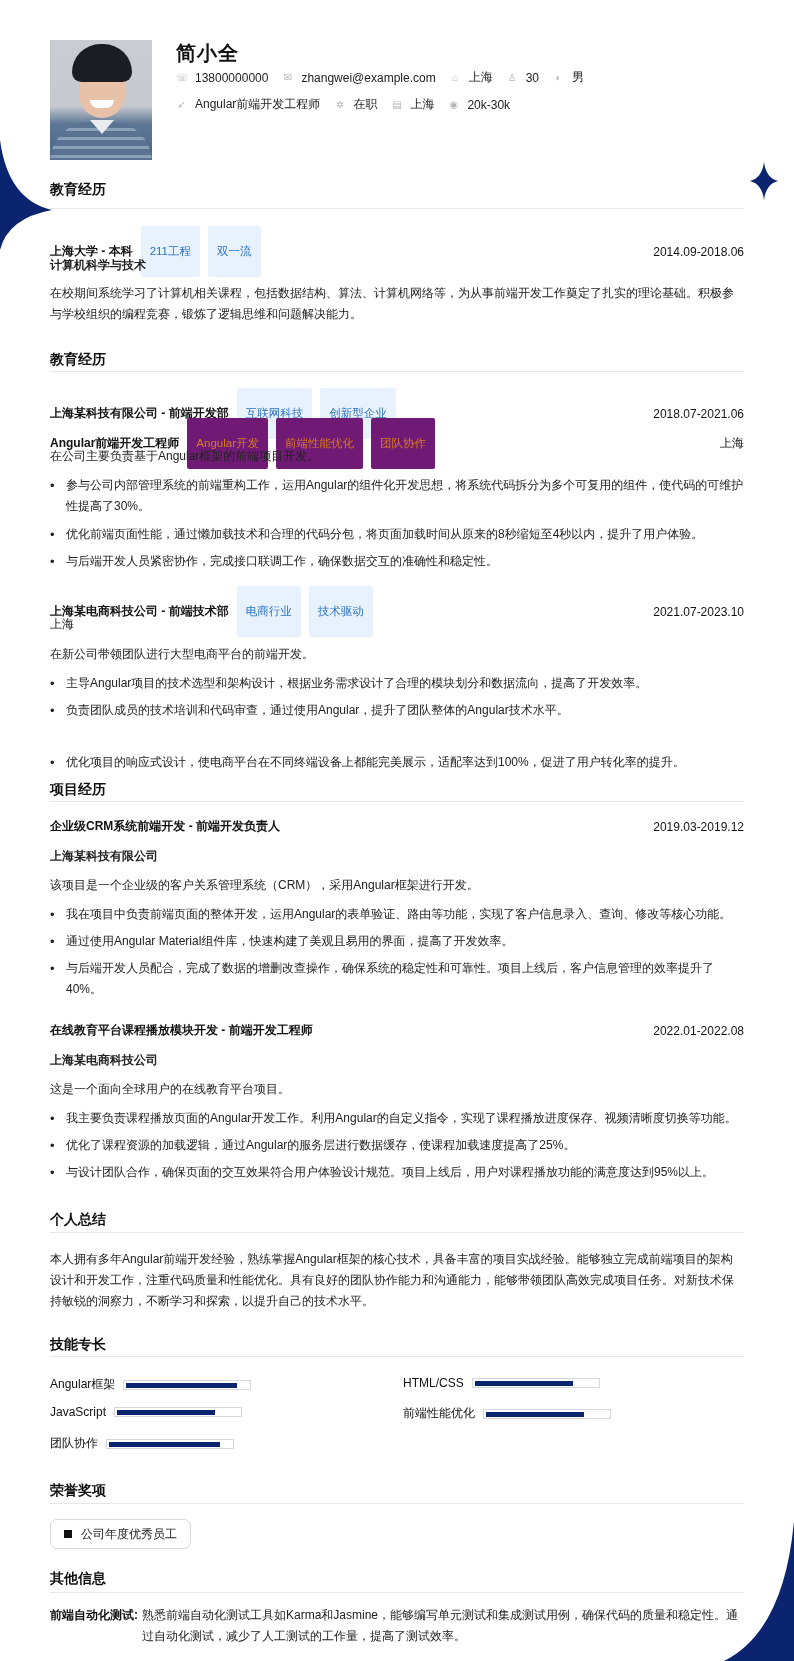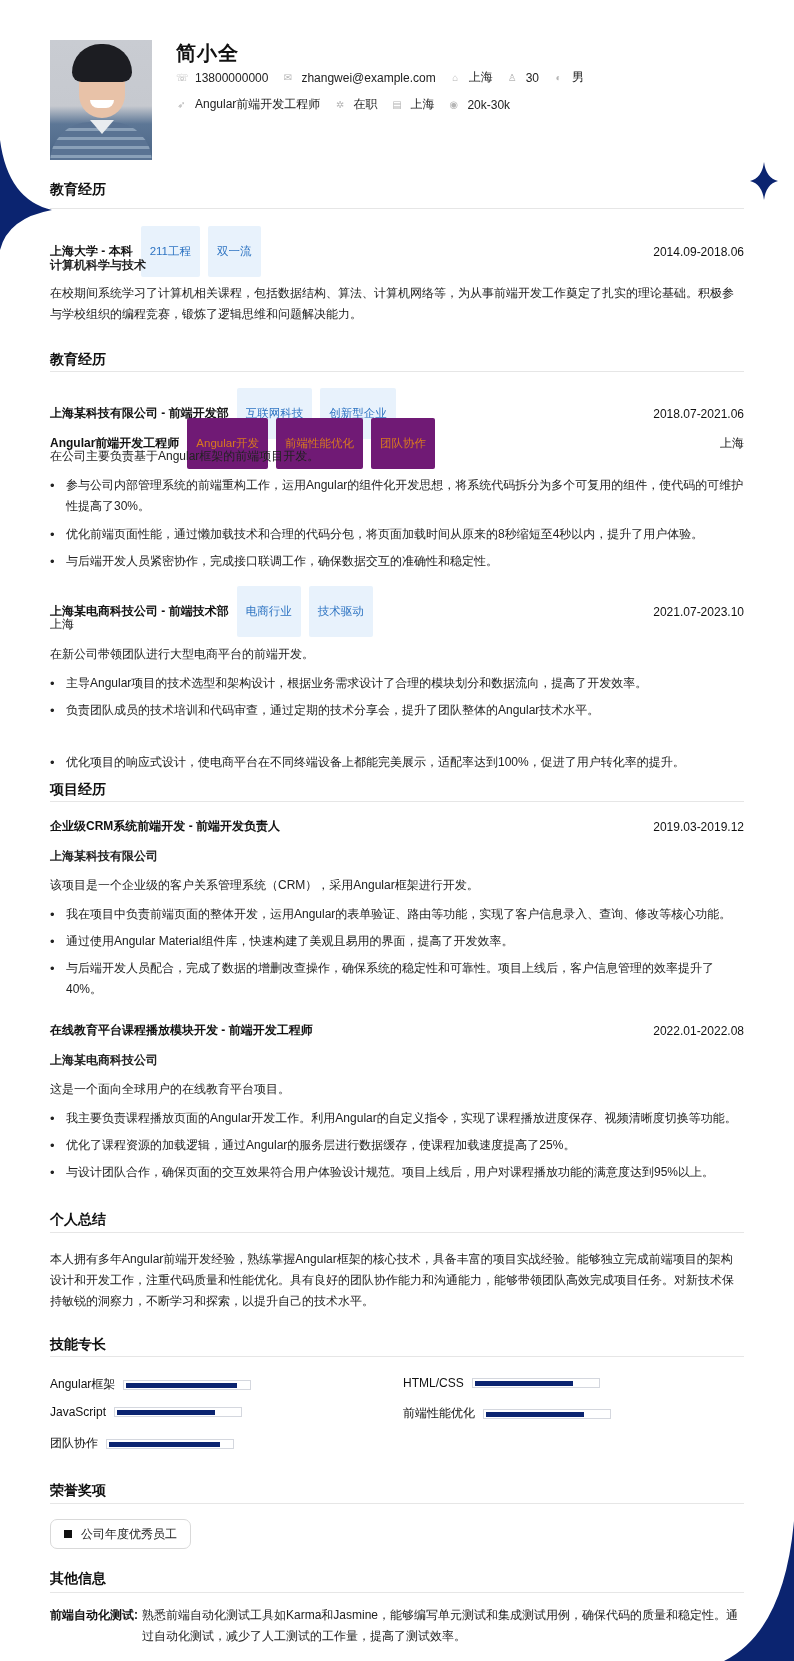"负责团队成员的技术培训和代码审查，通过定期的技术分享会，提升了团队整体的Angu" div.bullet { text: 定期的技术分享会 -> 使用Angular }
